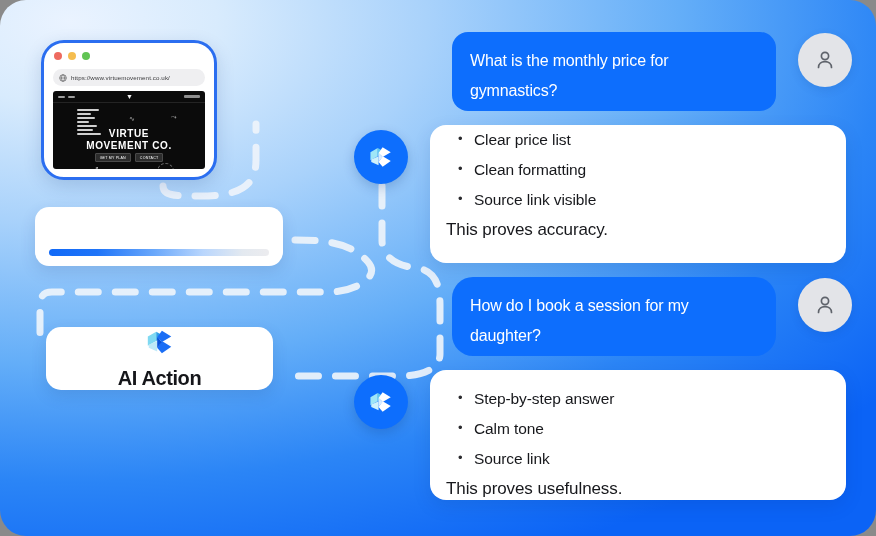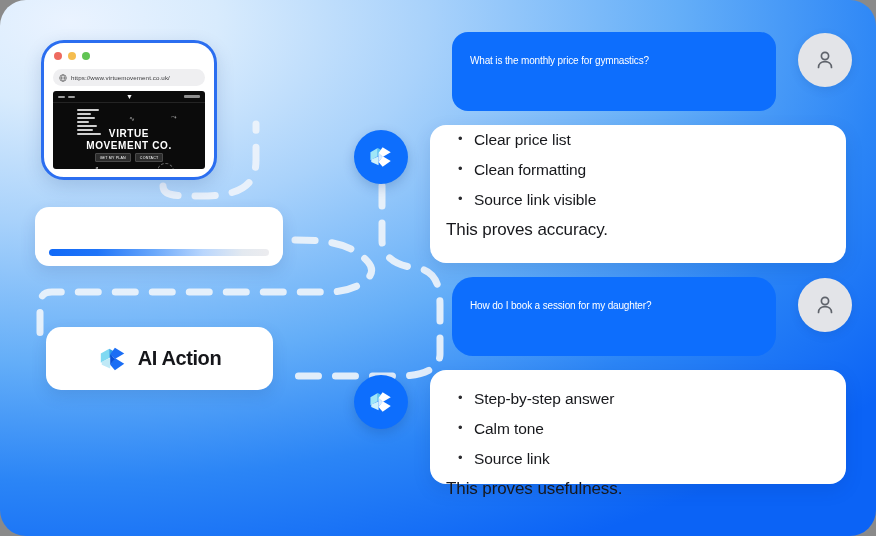"What is the monthly price" .bubble-user { font-size: 10px -> 16px }
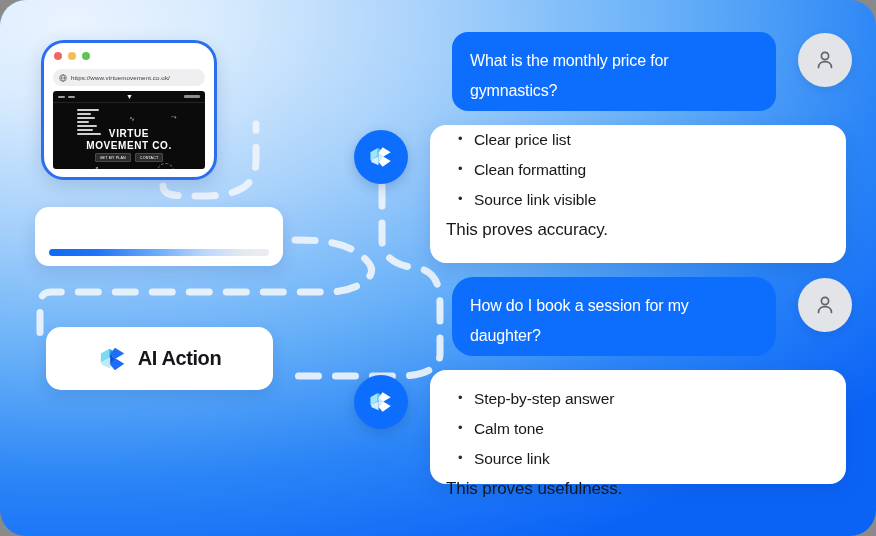"AI Action" .action-card { flex-direction: none -> column }
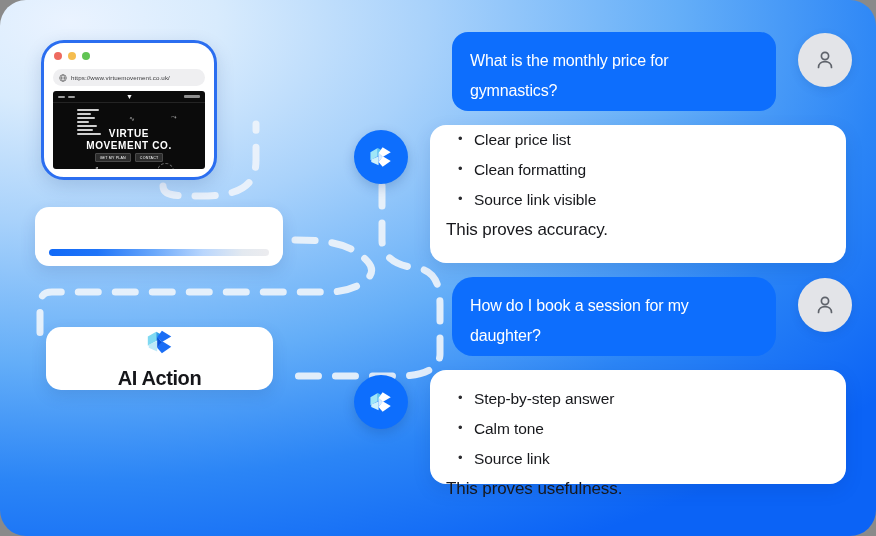"Step-by-step answer" div.bubble-ai { height: 114px -> 130px }
